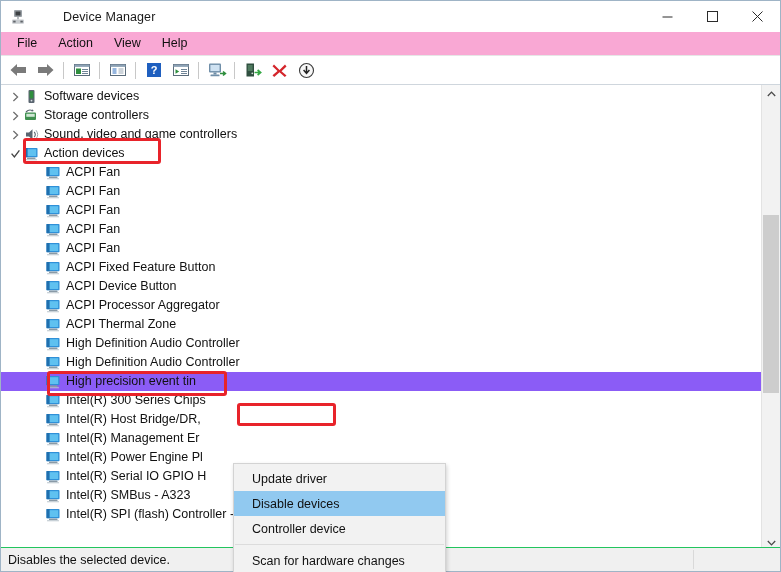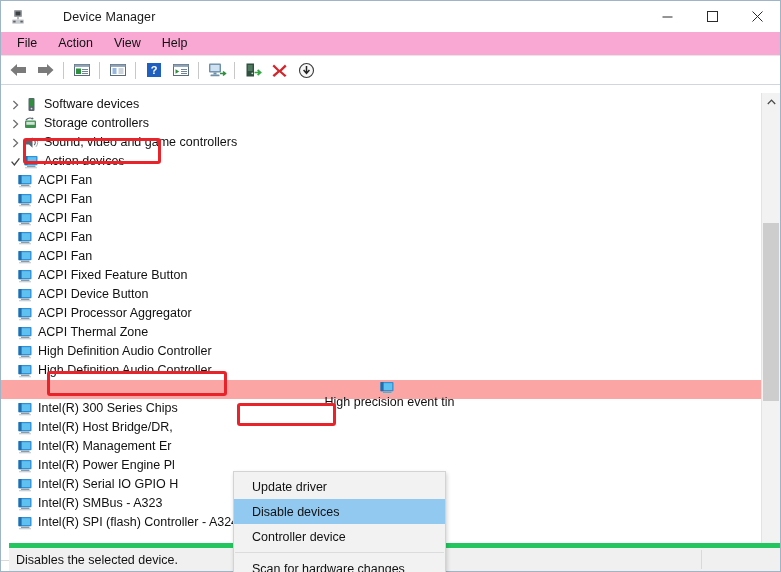"Software devices" .content { margin-top: 8px -> none }
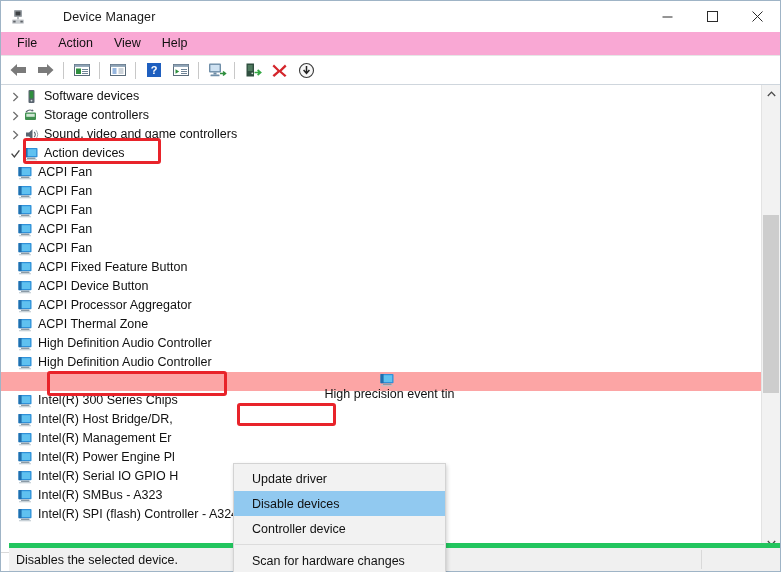"ACPI Fan" .indent-1 { padding-left: 16px -> 44px }
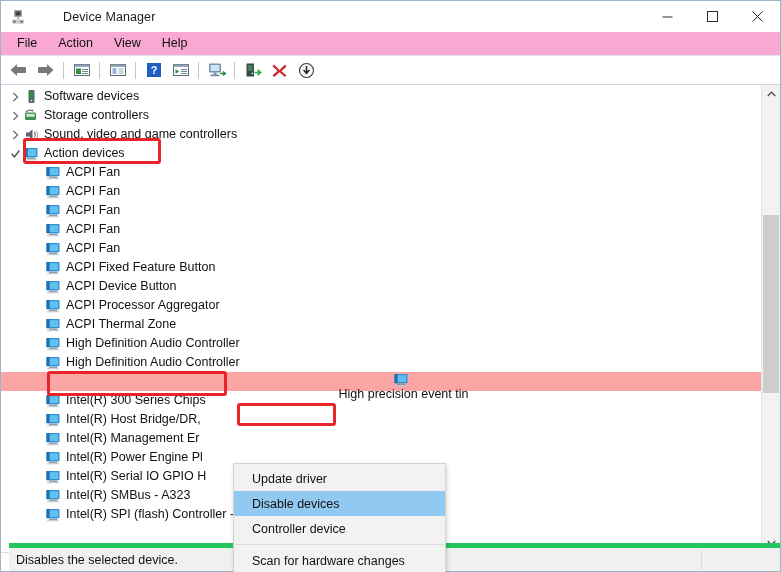"High precision event tin" .row.selected { background: #fca5a5 -> #8b5cf6; flex-direction: column -> none }
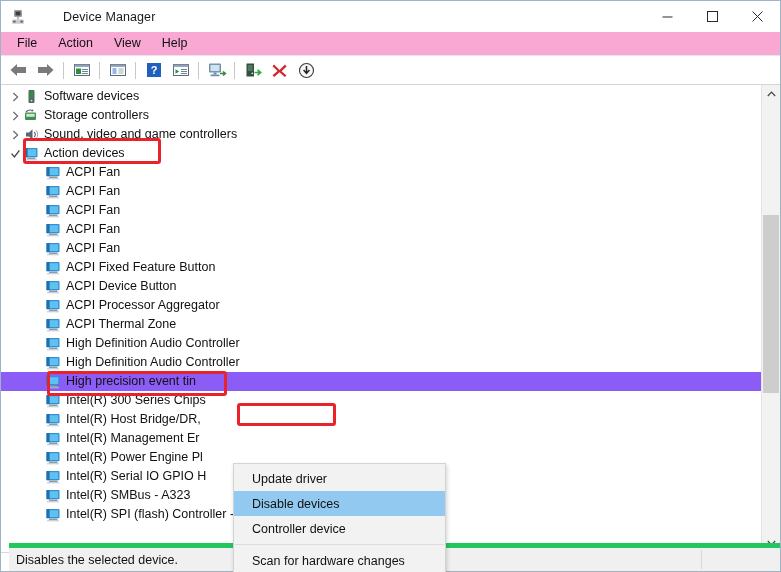"Disables the selected device." .statusbar { border-top: 5px solid #22c55e -> 1px solid #22c55e; left: 8px -> 0 }
